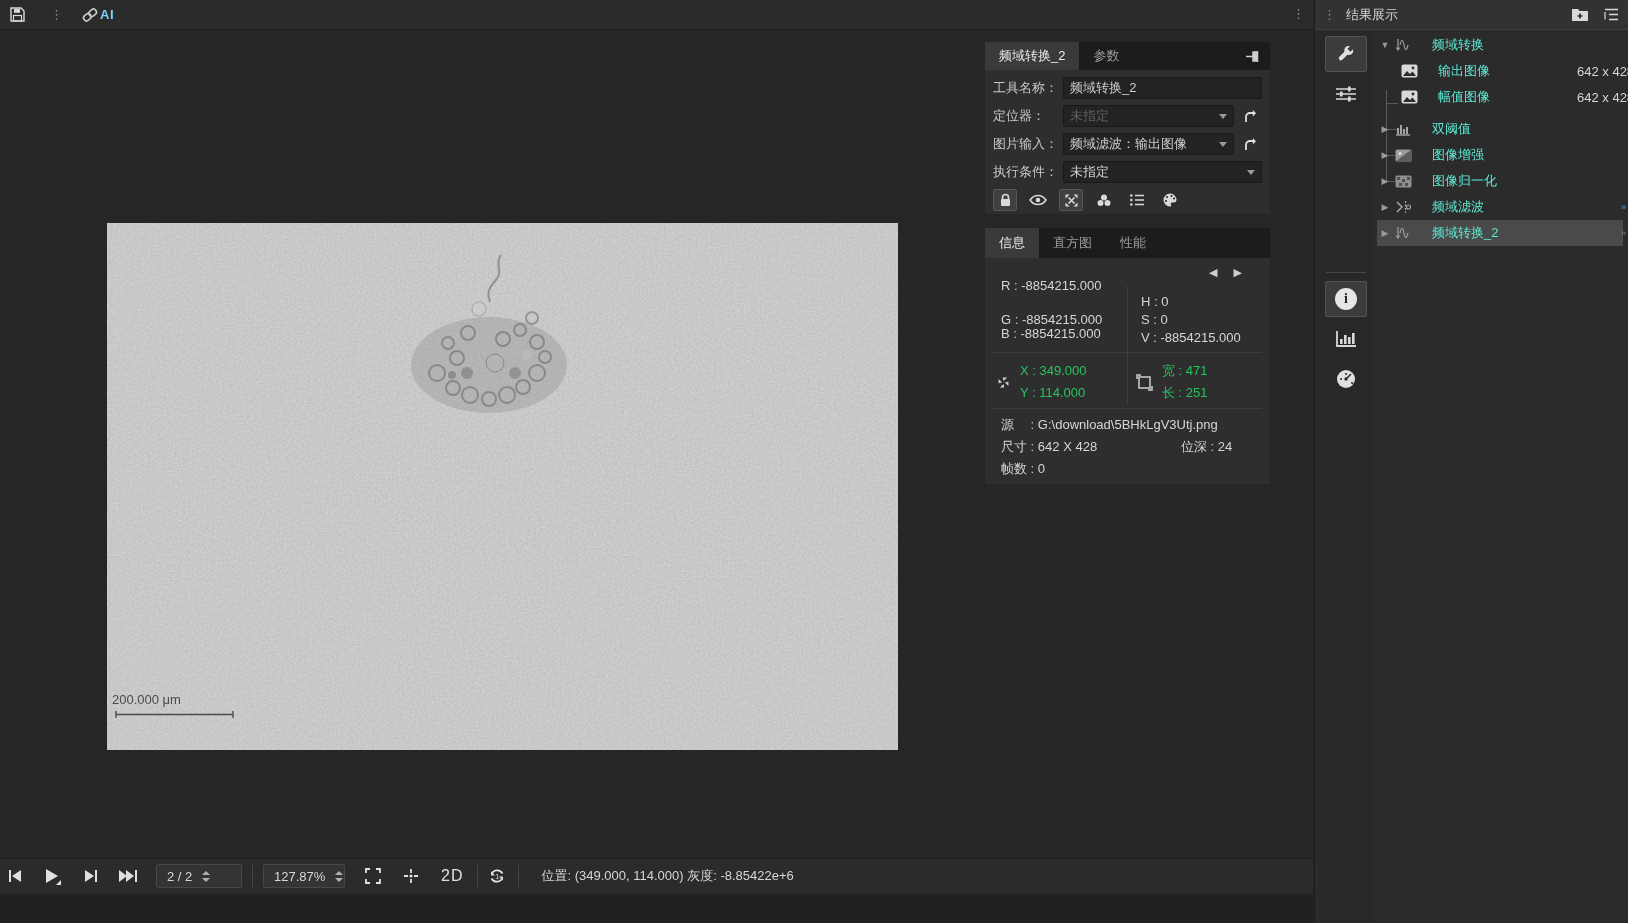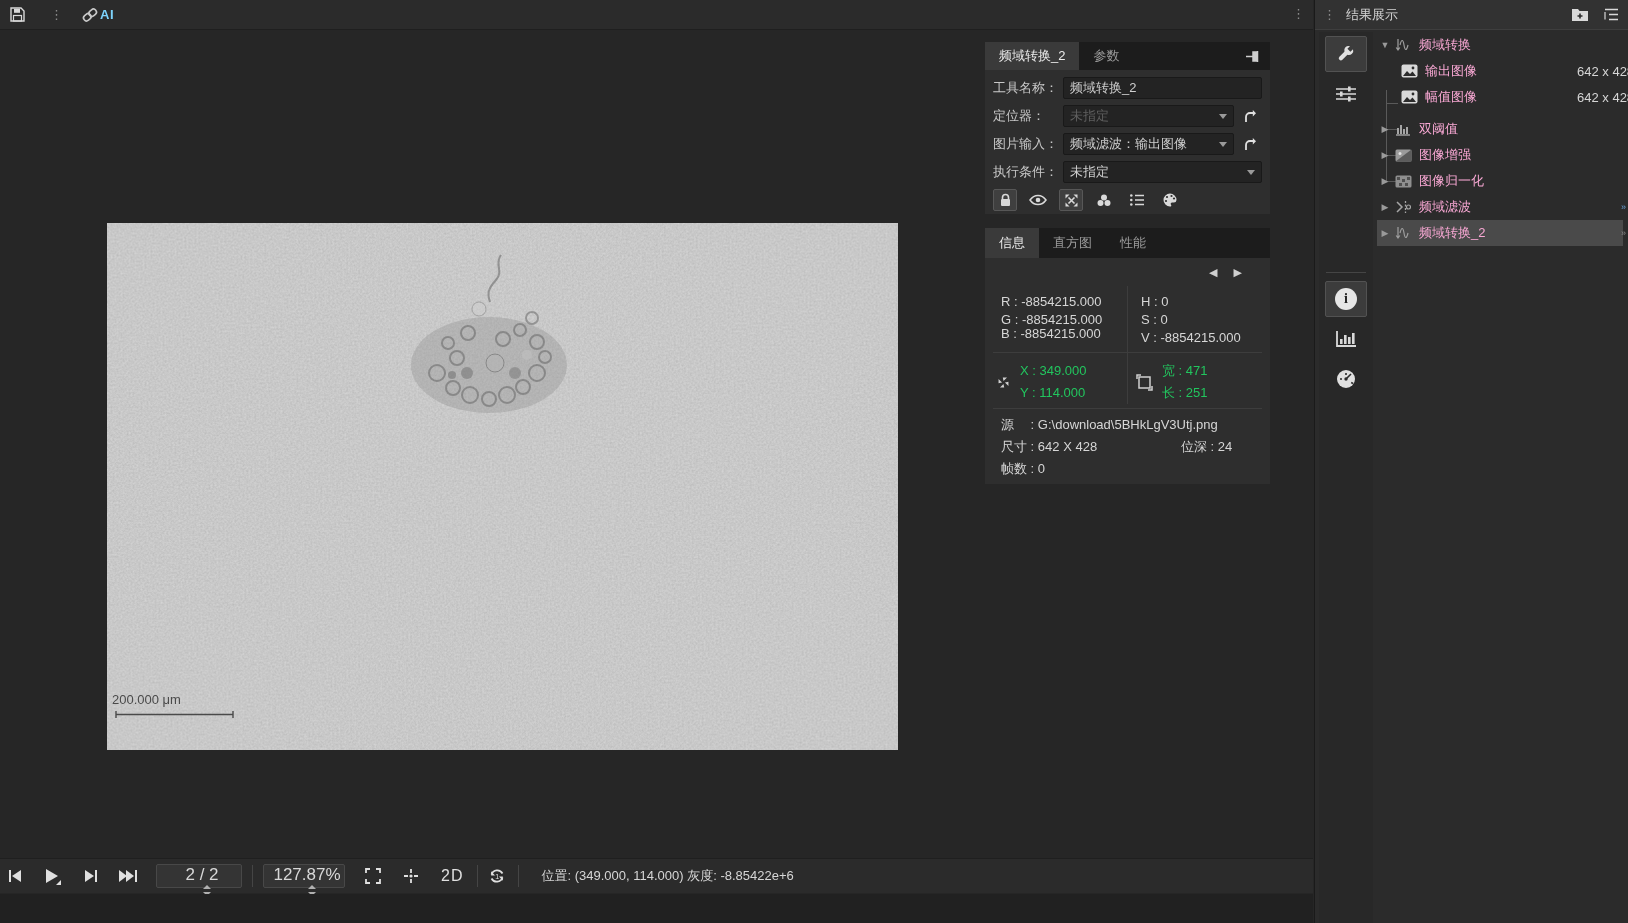"频域转换" .trow .tlabel { color: #f9a8d4 -> #5eead4; margin-left: 6px -> 19px }
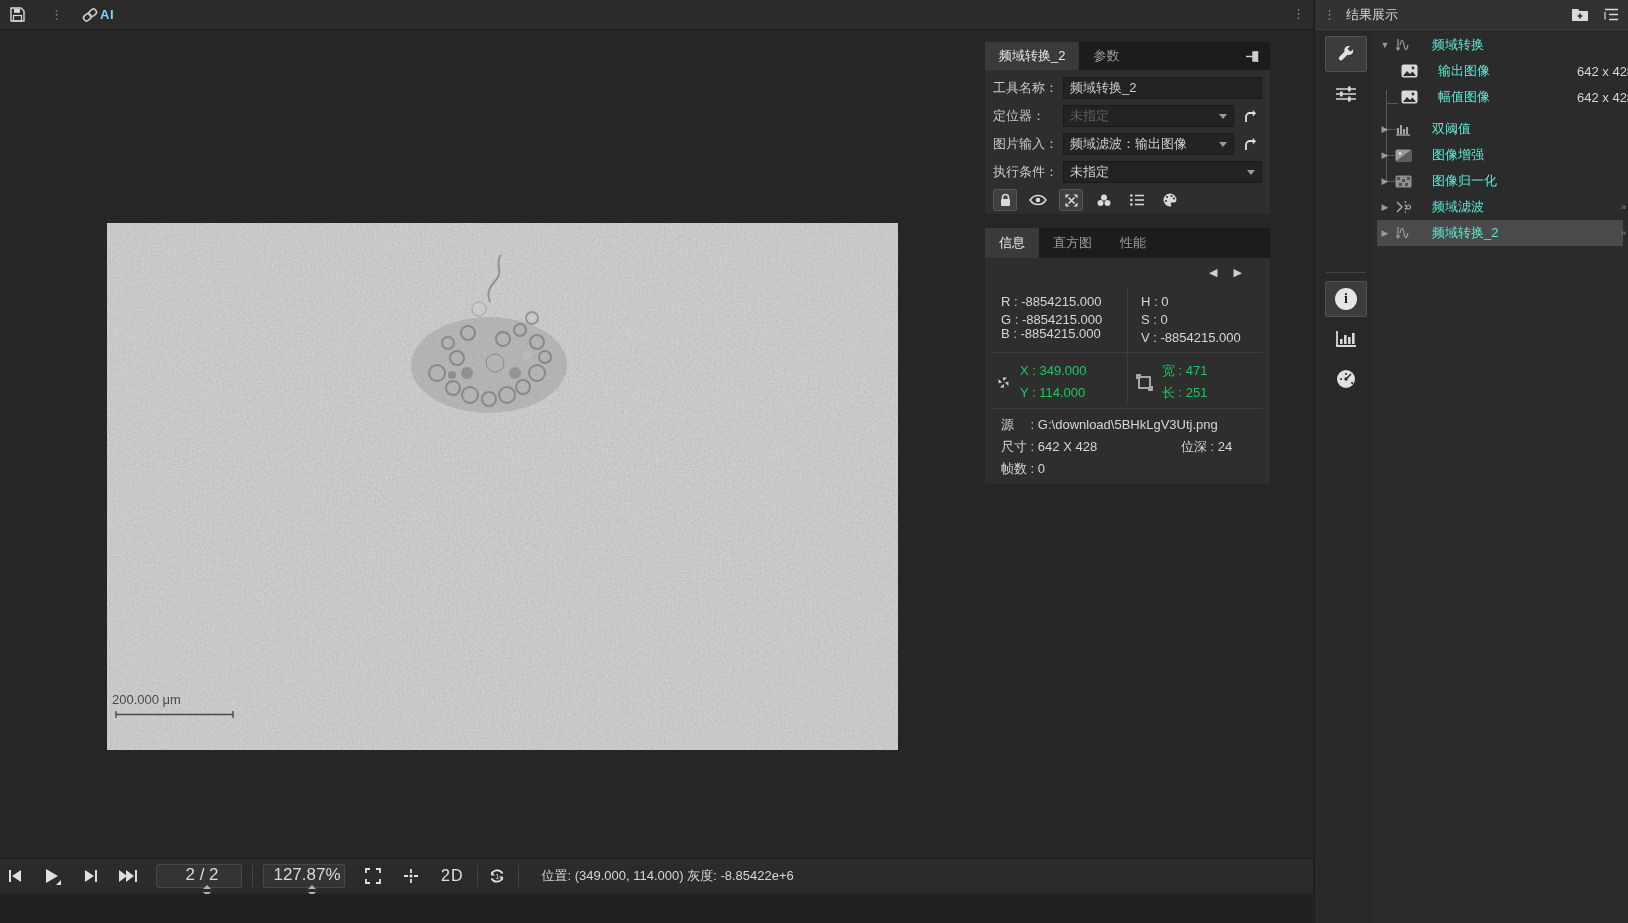"R : -8854215.000" div.rgbline { top: 36px -> 20px }
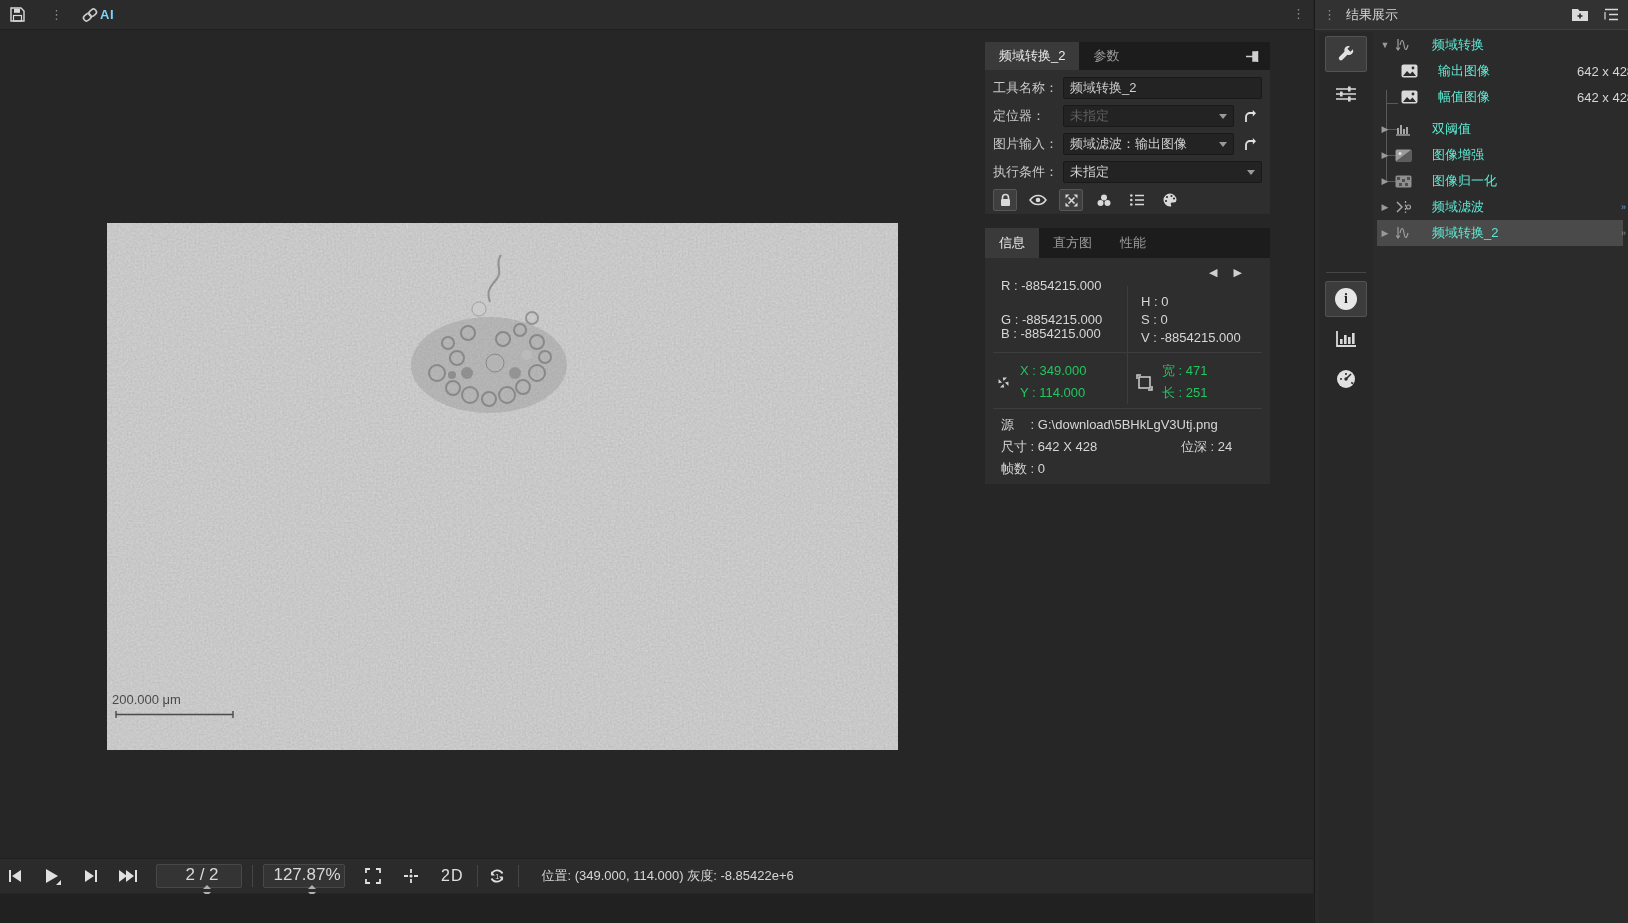"2 / 2" .spinner { flex-direction: column -> none; font-size: 17px -> 13px }
